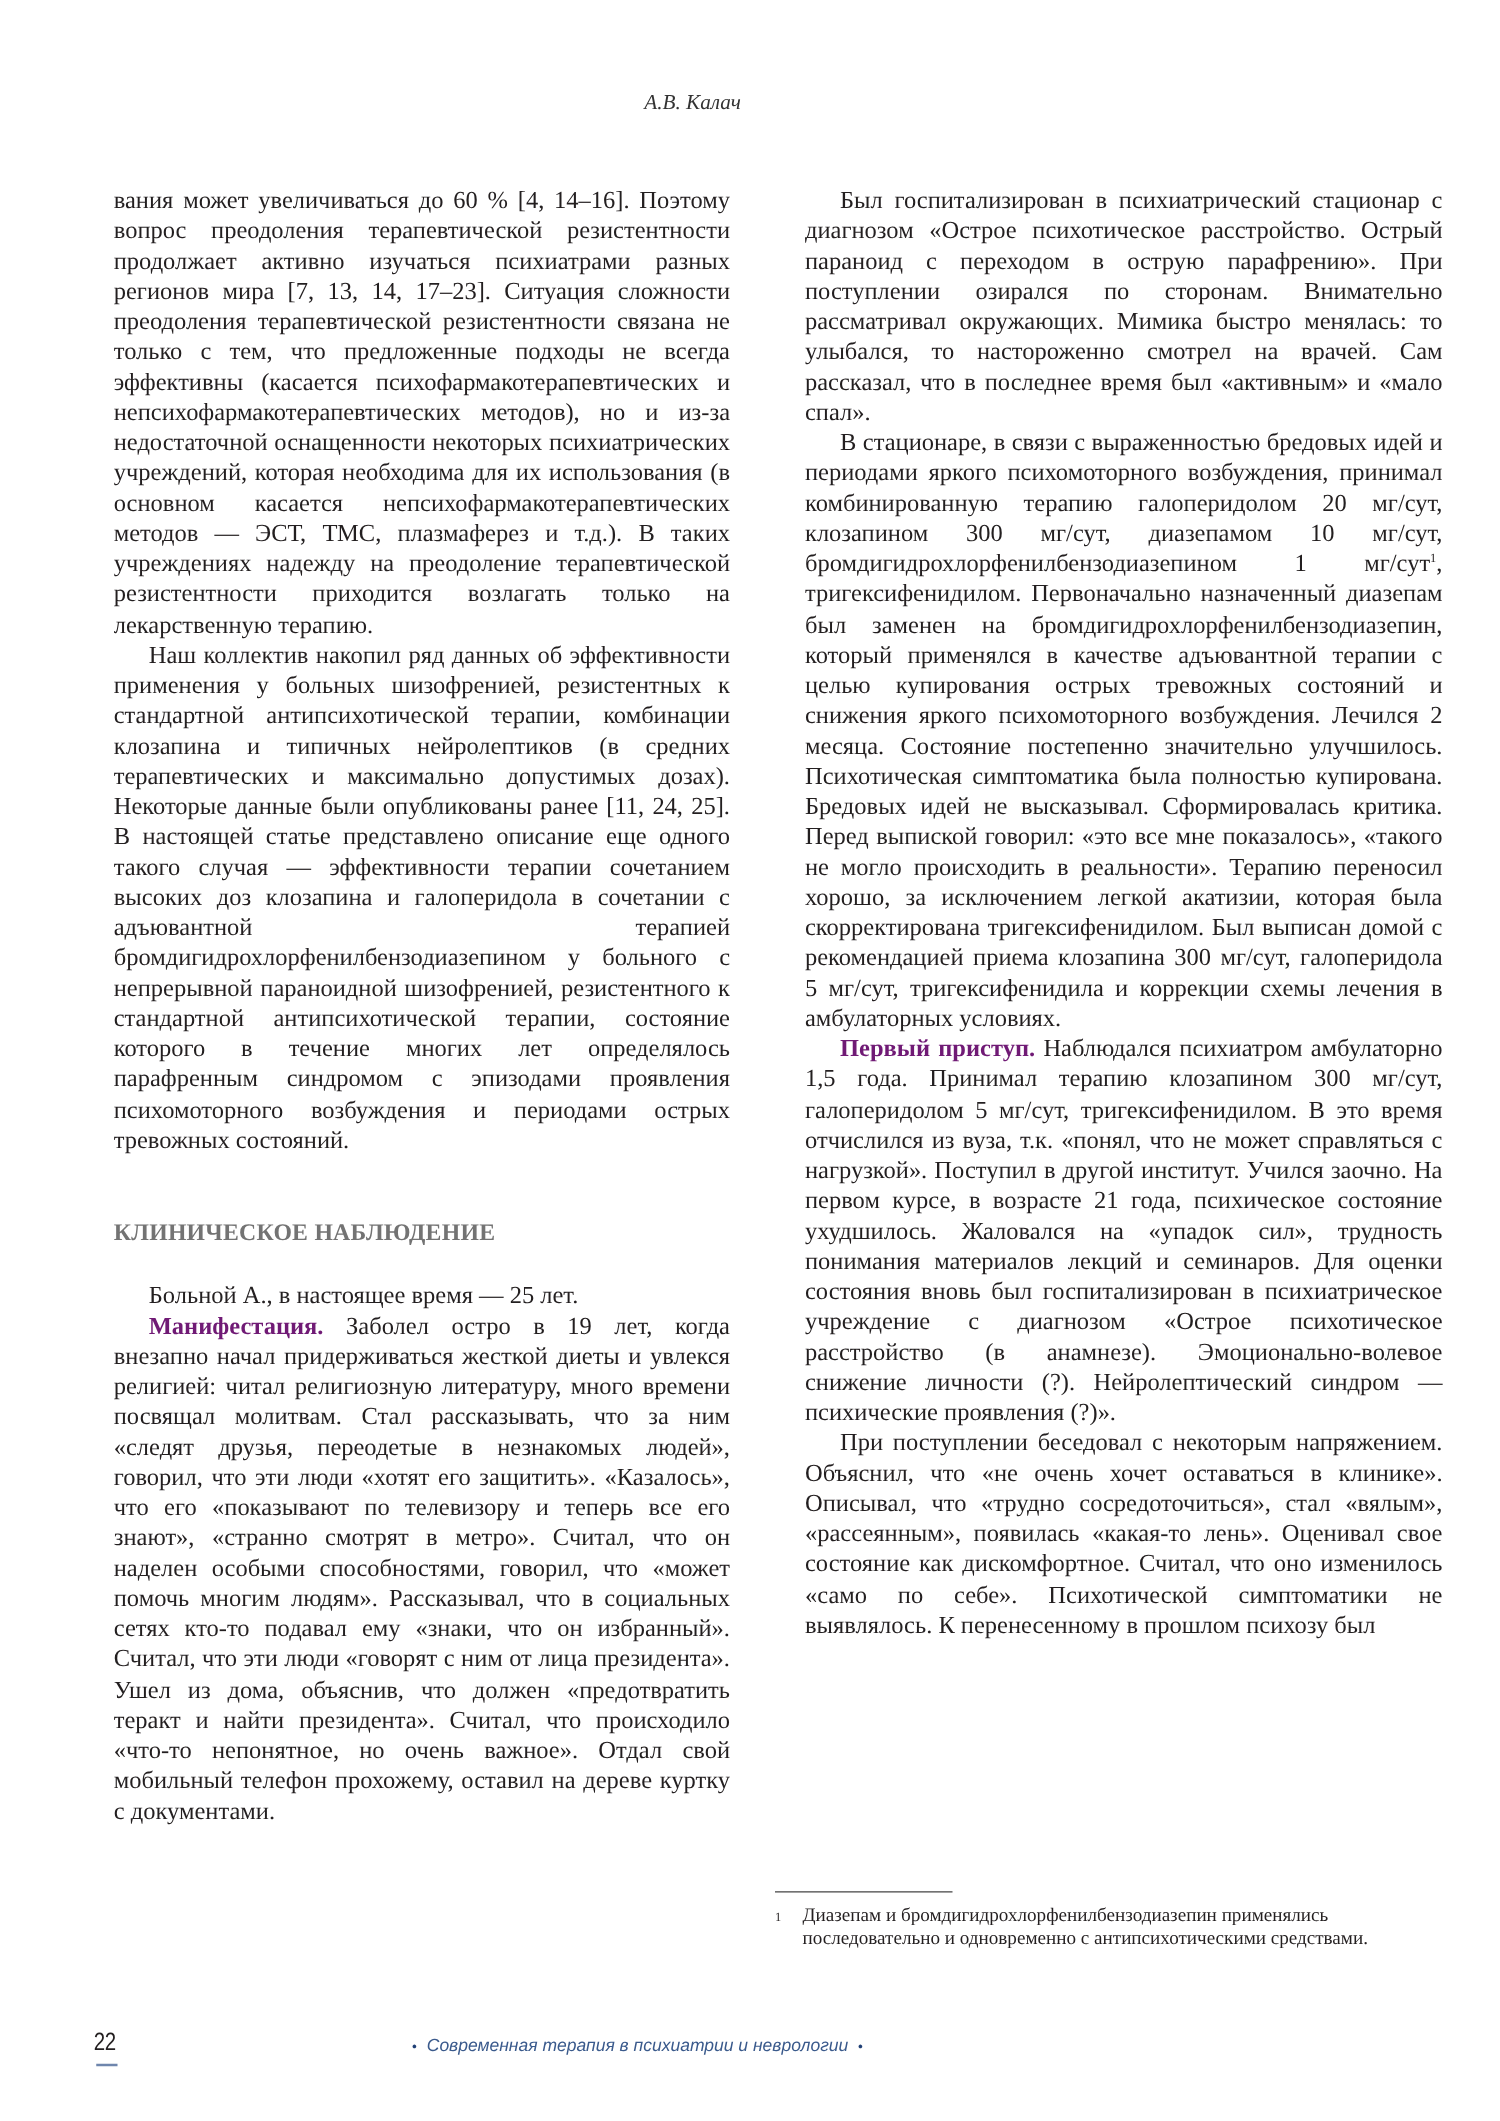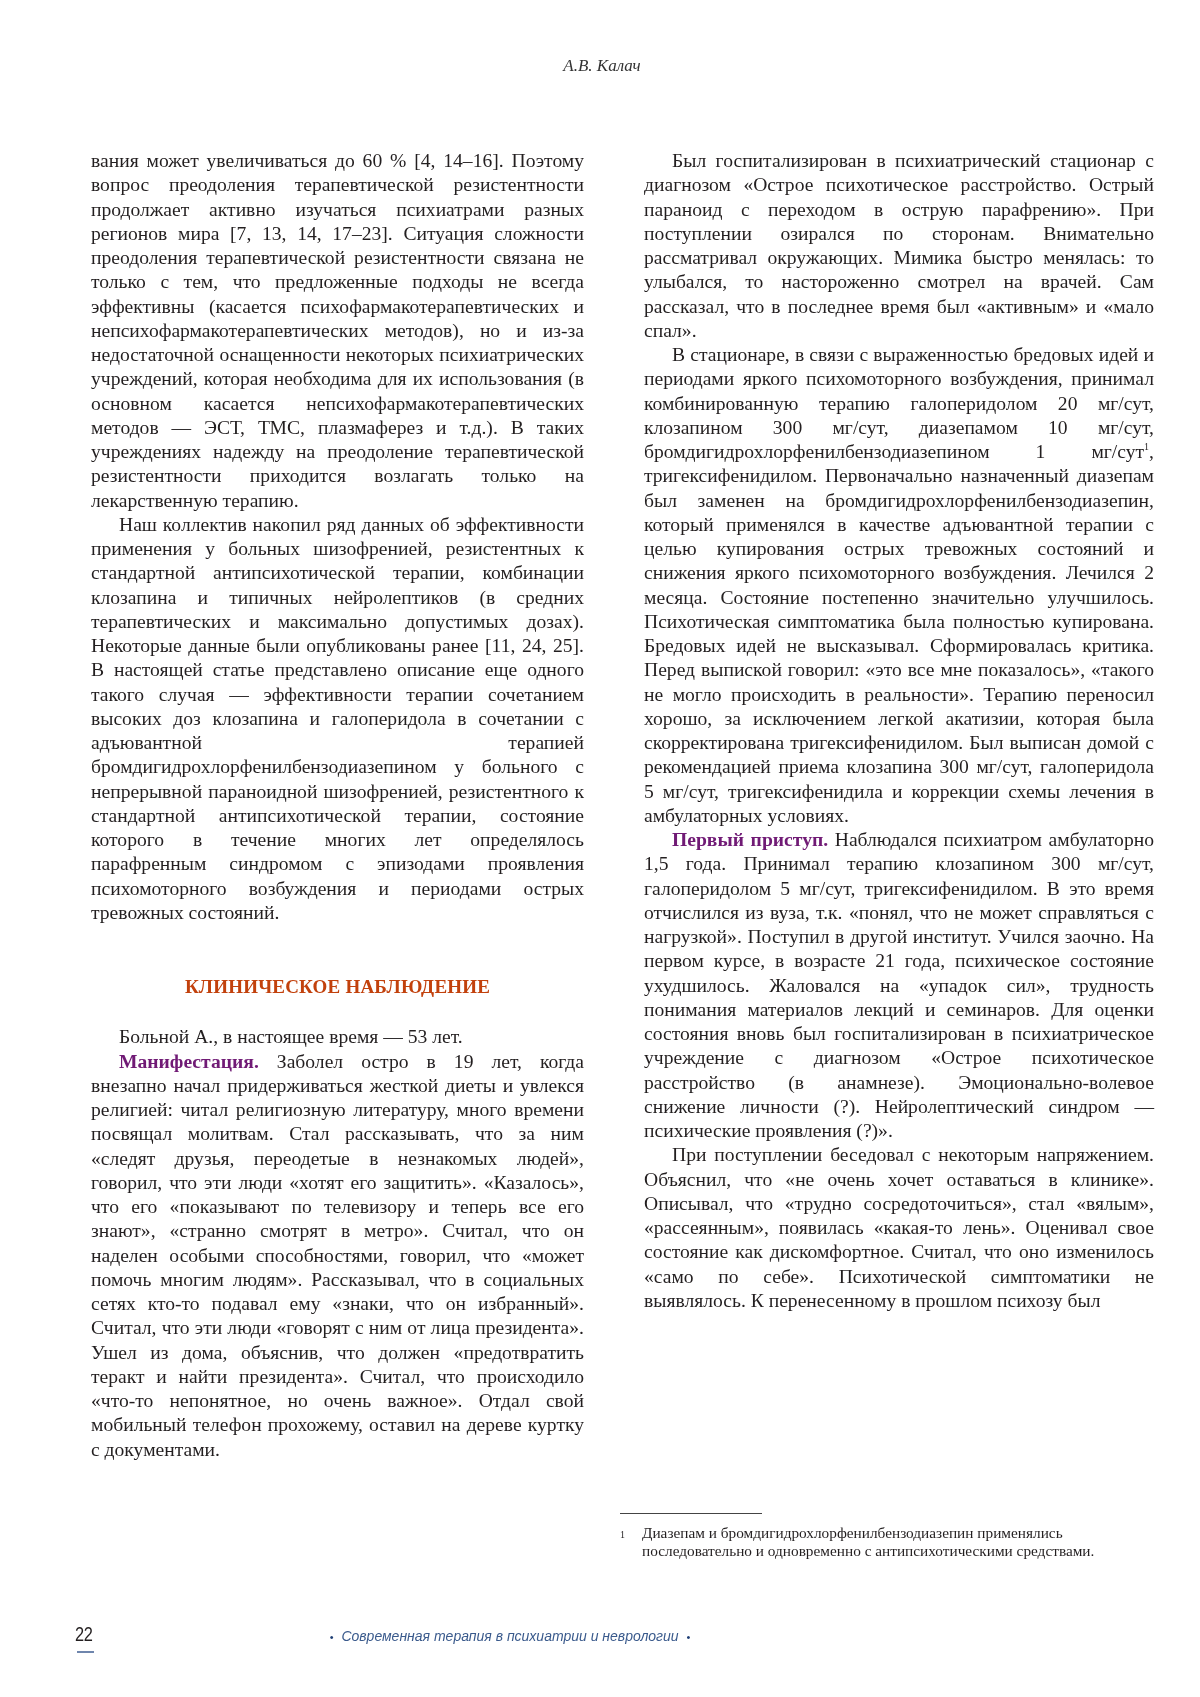"А.В. Калач" .running-head { padding-left: 48px -> none; top: 56px -> 72px }
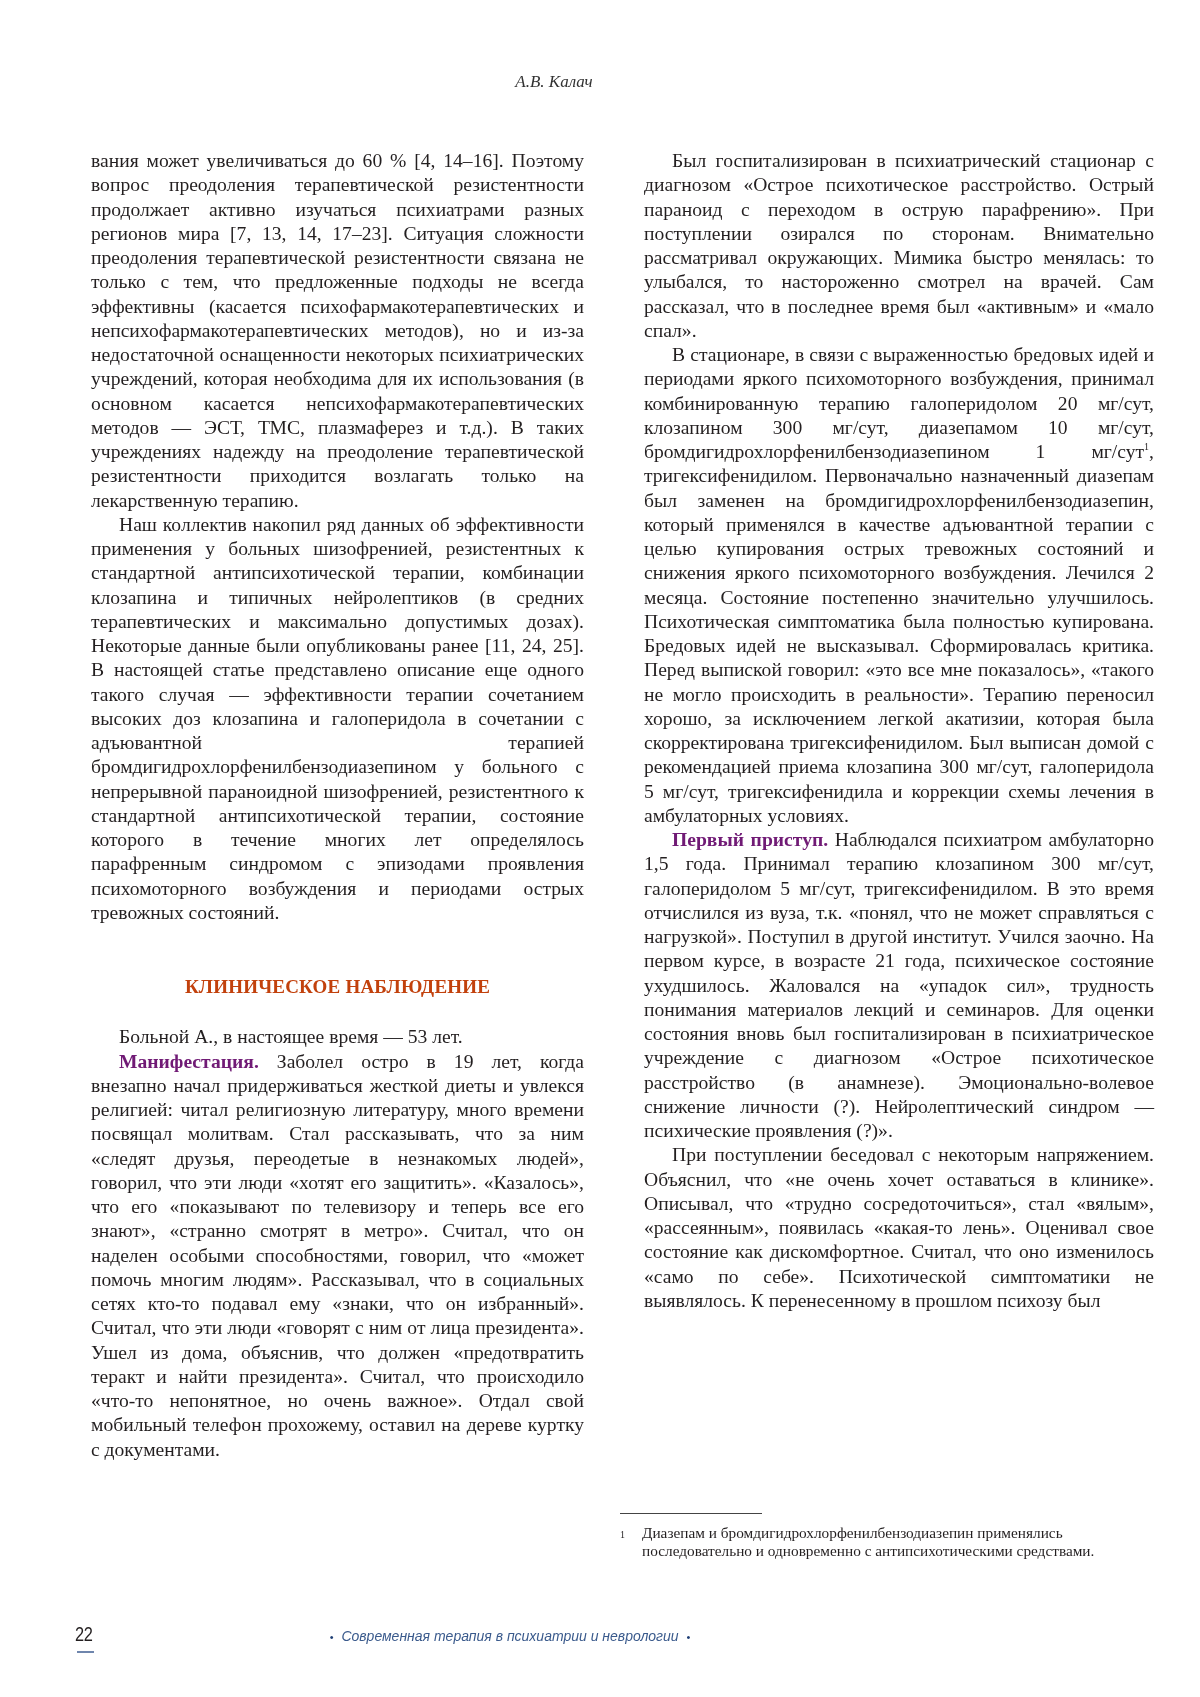"КЛИНИЧЕСКОЕ НАБЛЮДЕНИЕ" .section-heading { color: #c2410c -> #737373; text-align: center -> none }
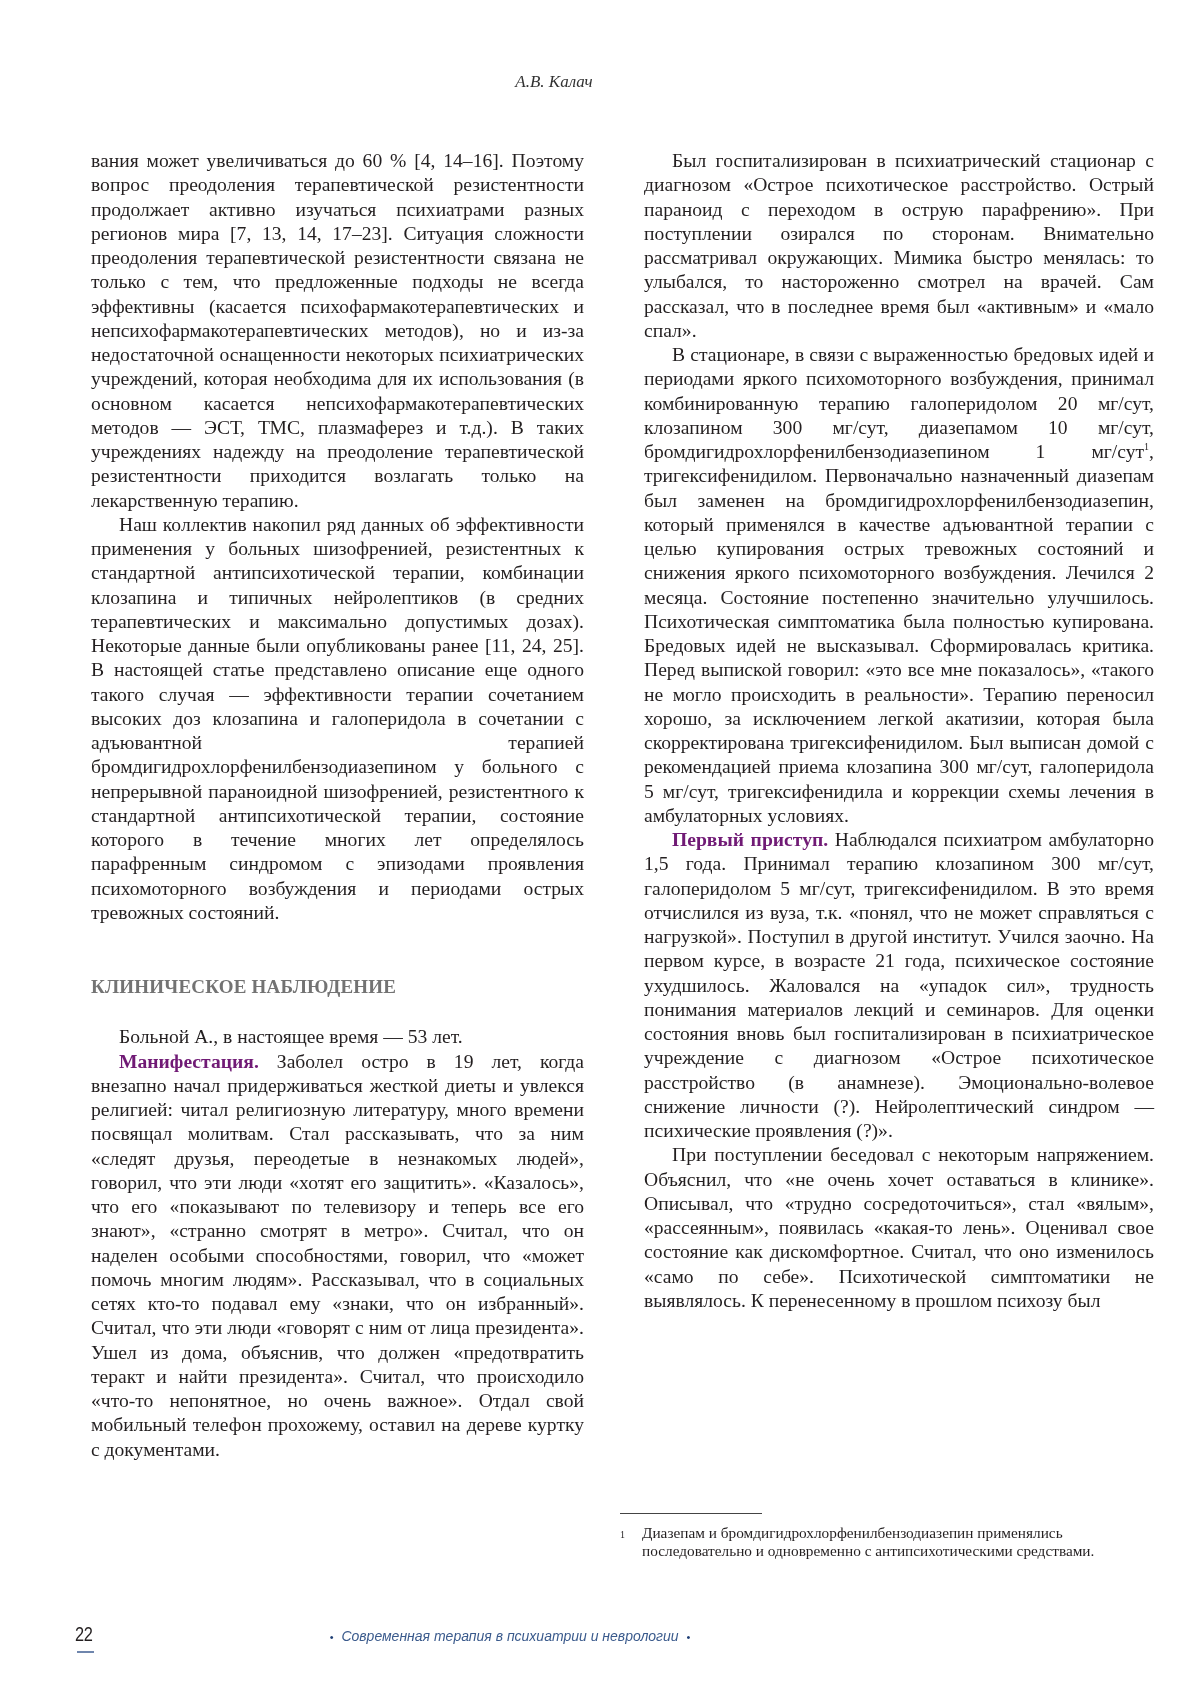"Больной А., в настоящее время" p.indent { text: 53 -> 25 }
